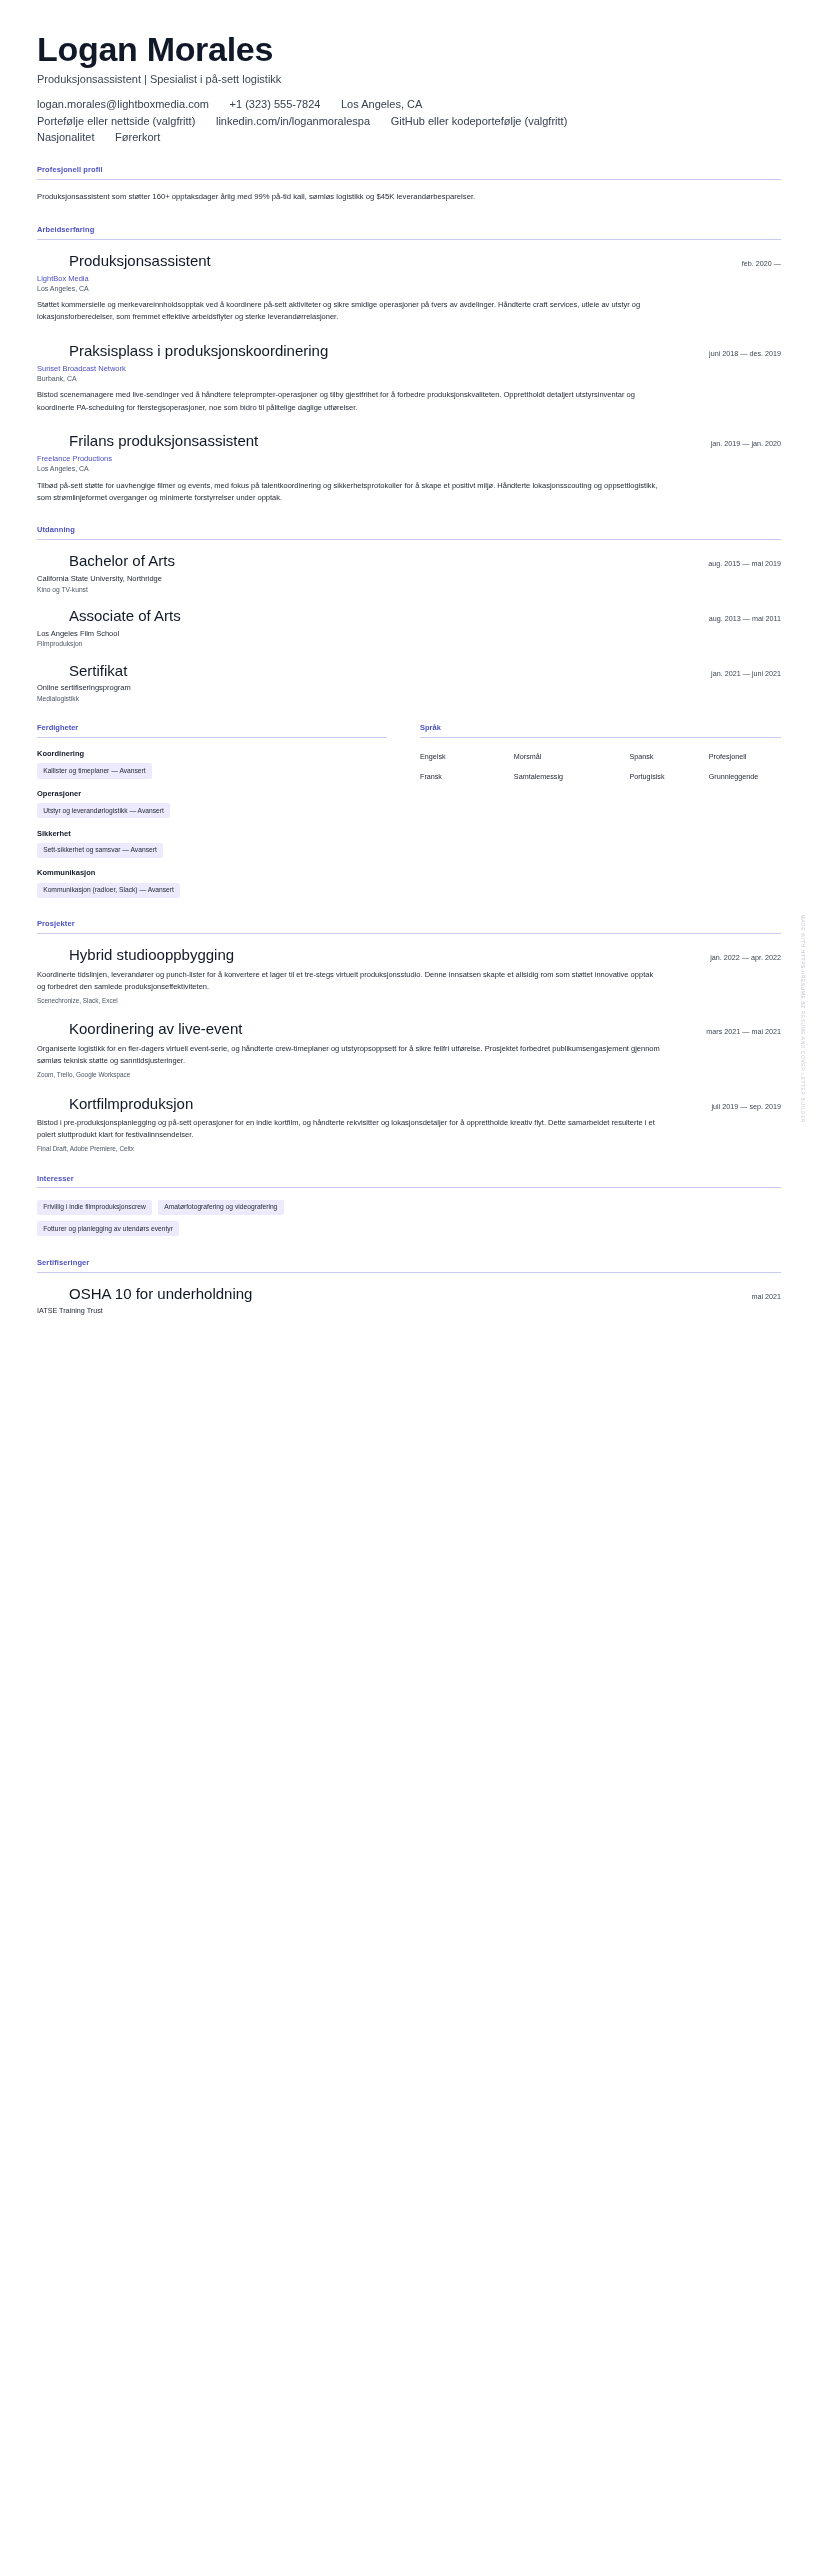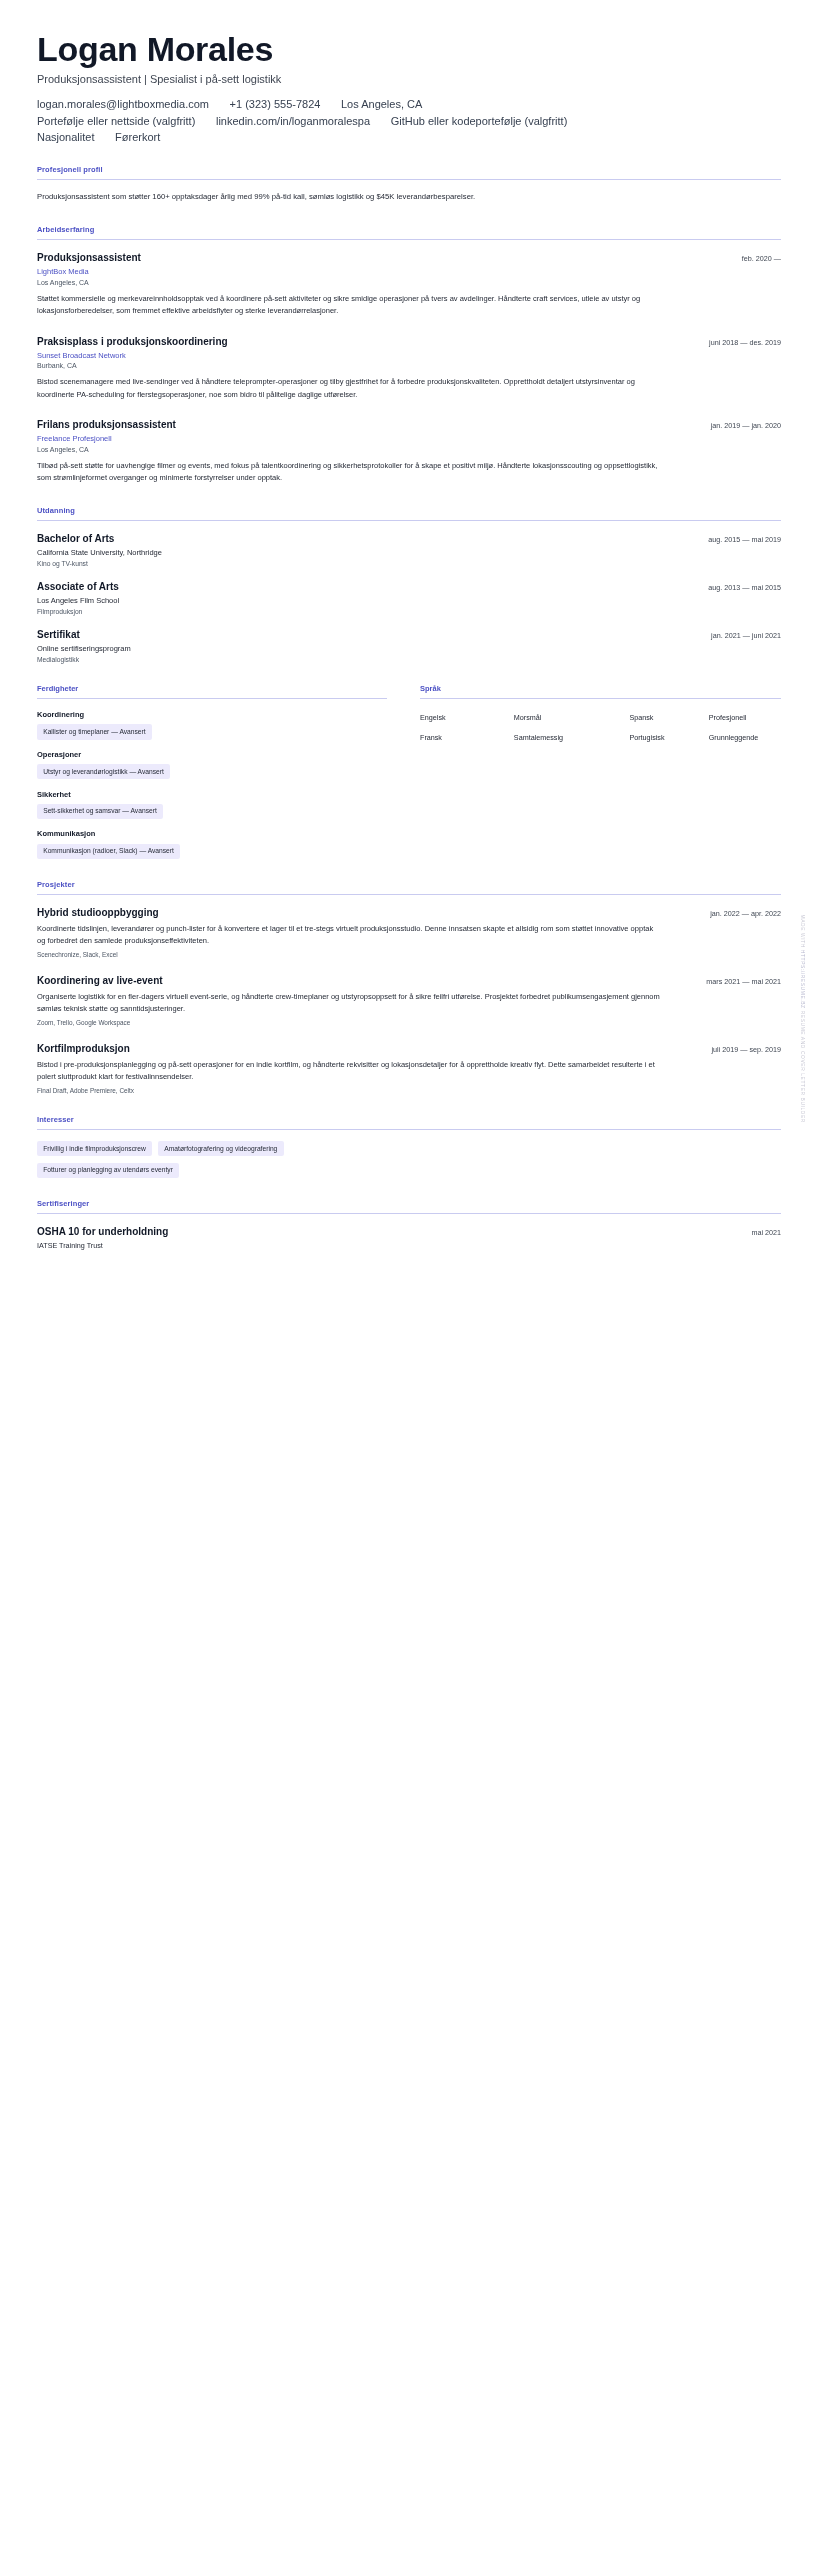"Produksjonsassistent" .entry-title { font-size: 10px -> 15px; font-weight: bold -> normal; margin-left: none -> 32px }
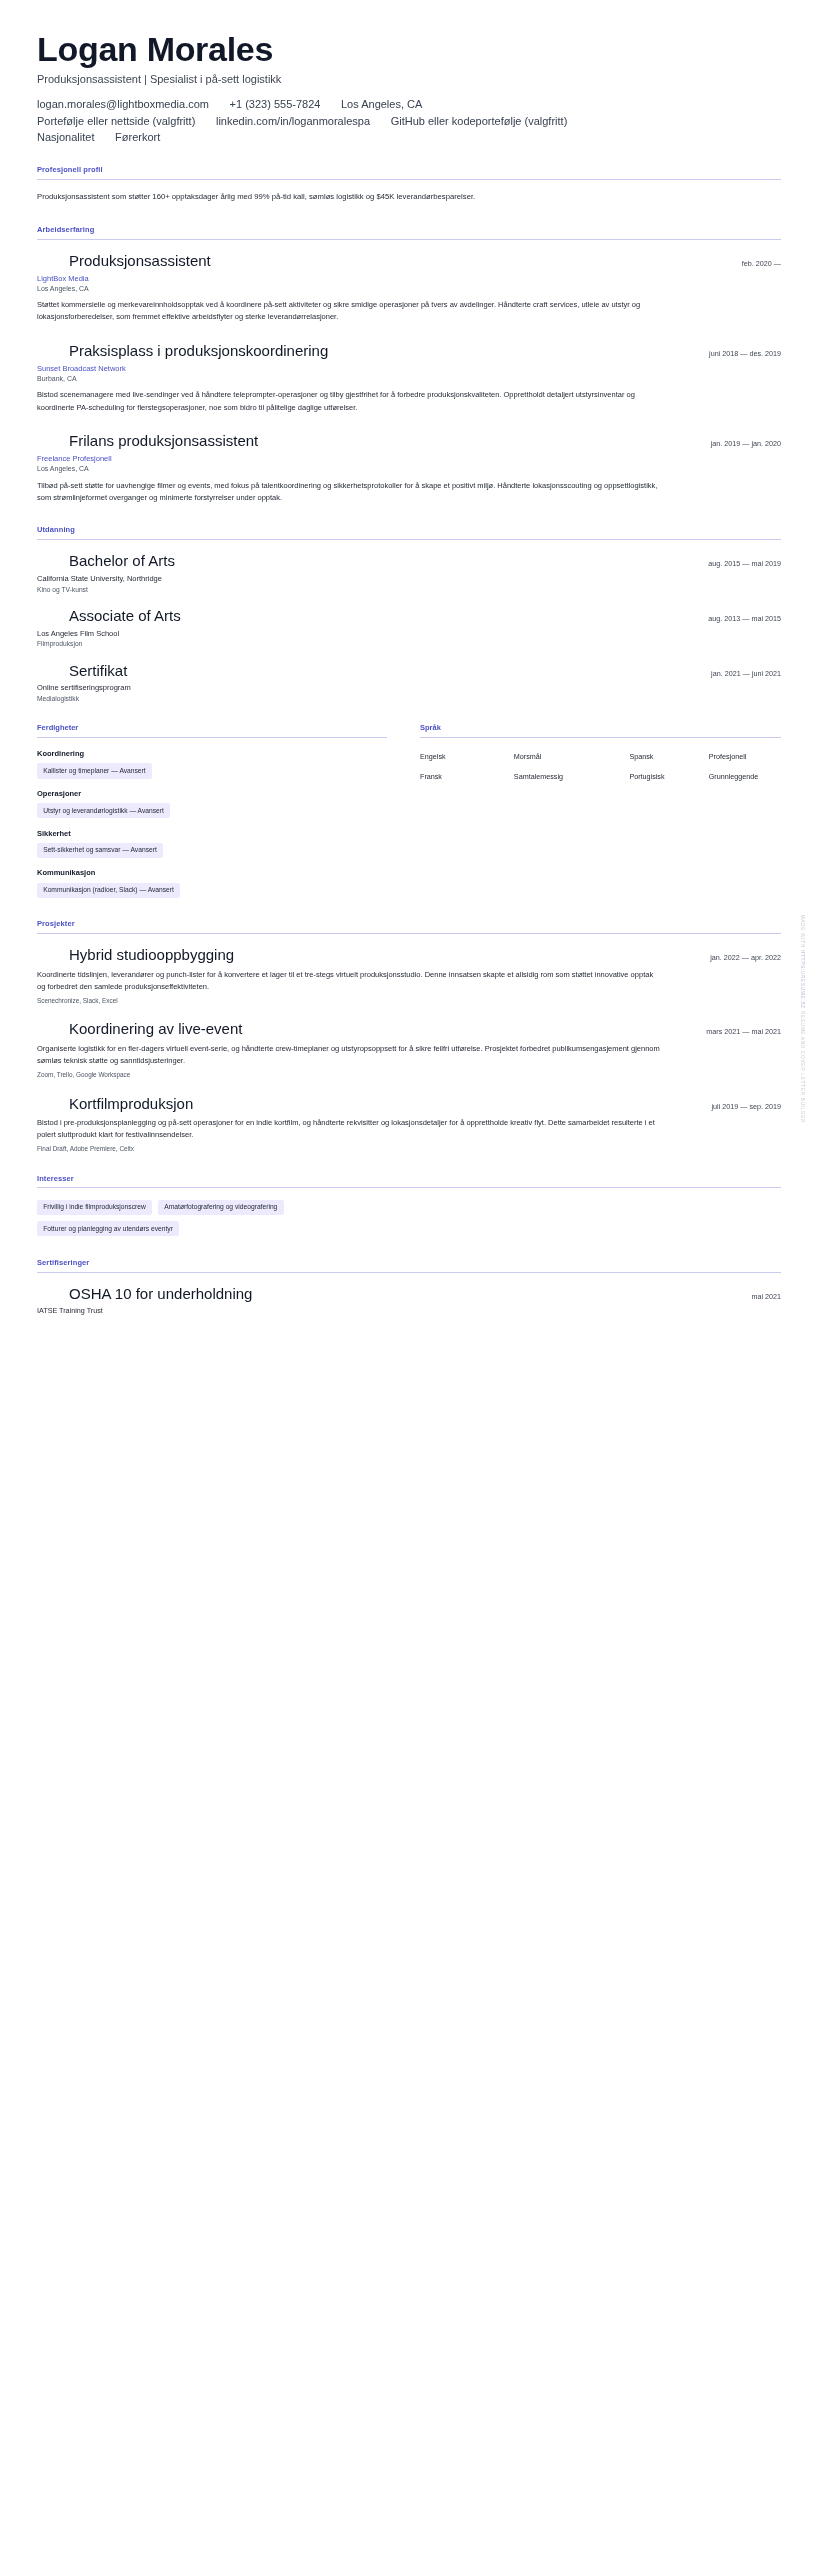"Freelance Profesjonell" div.entry-org { text: Profesjonell -> Productions }
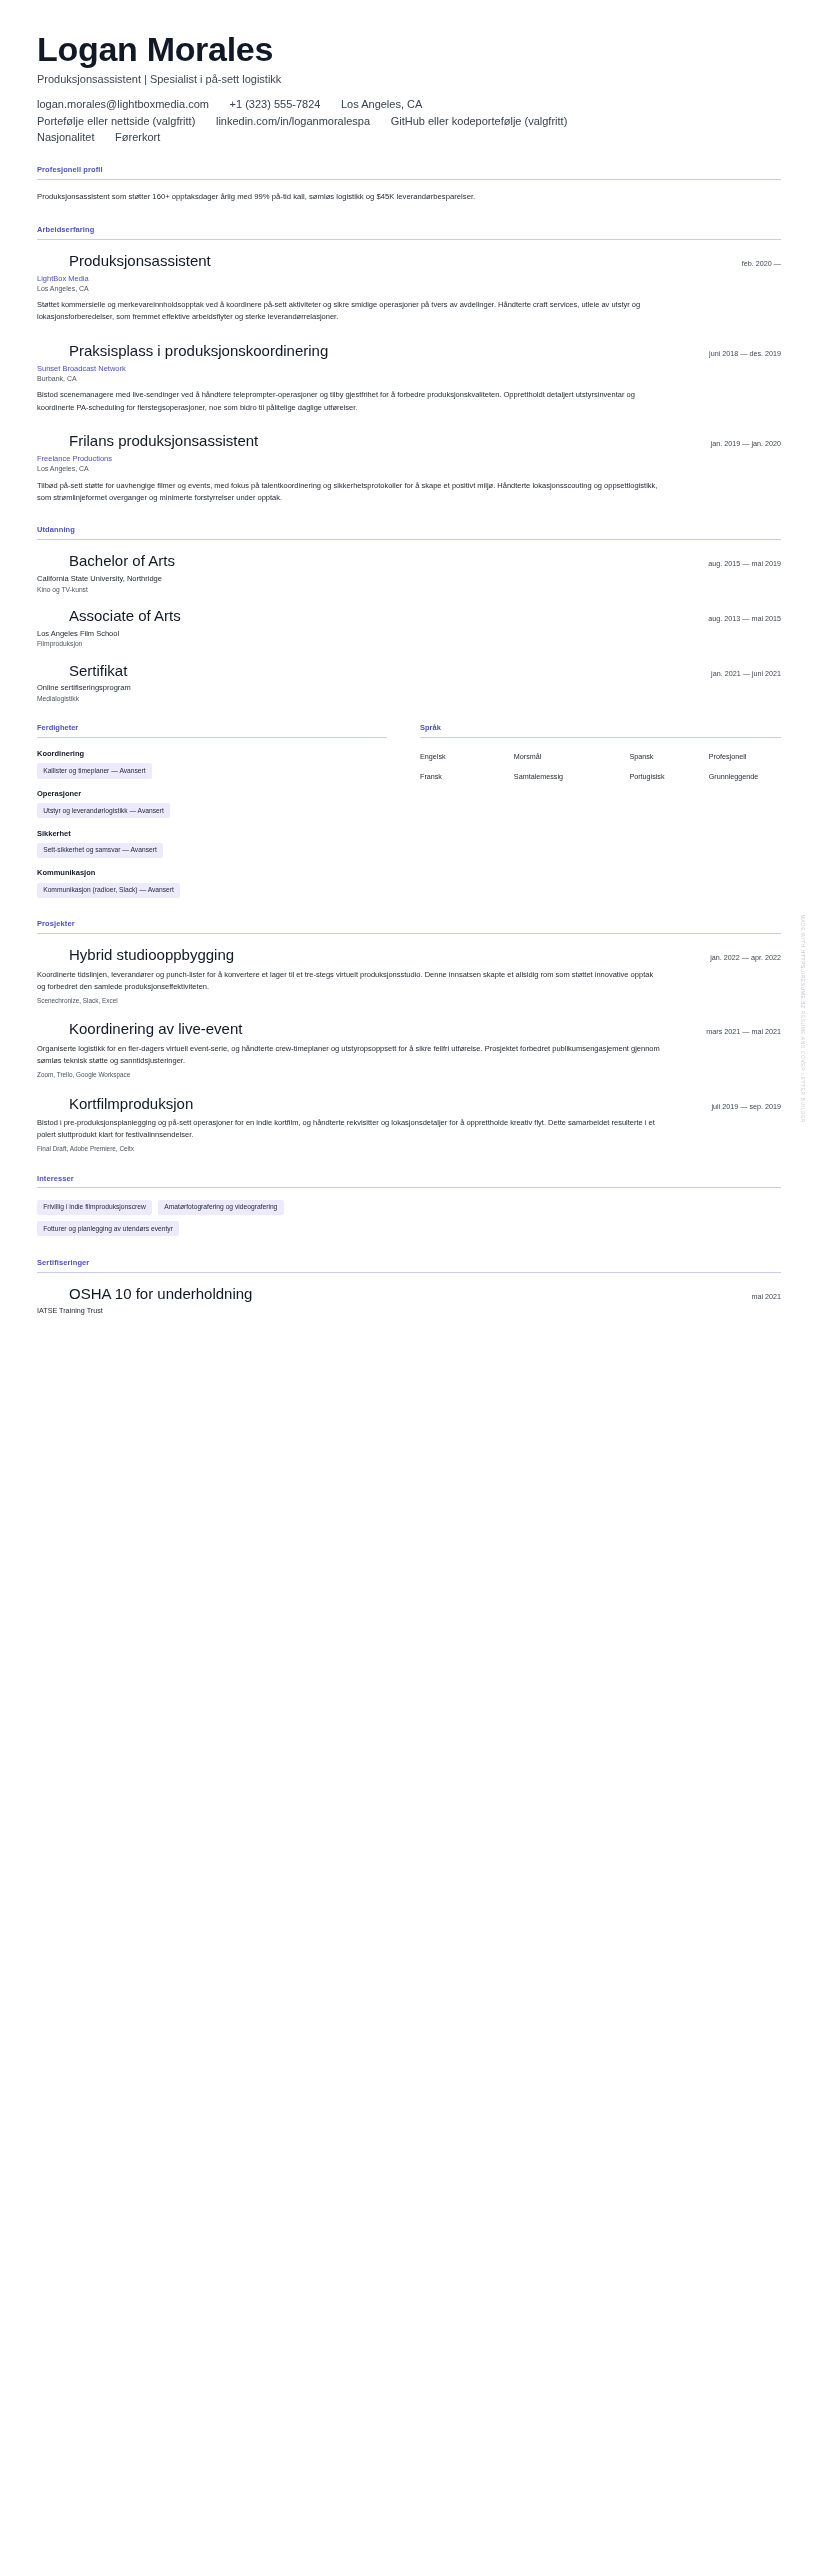"aug. 2013 — mai 2015" div.entry-dates { text: 2015 -> 2011 }
